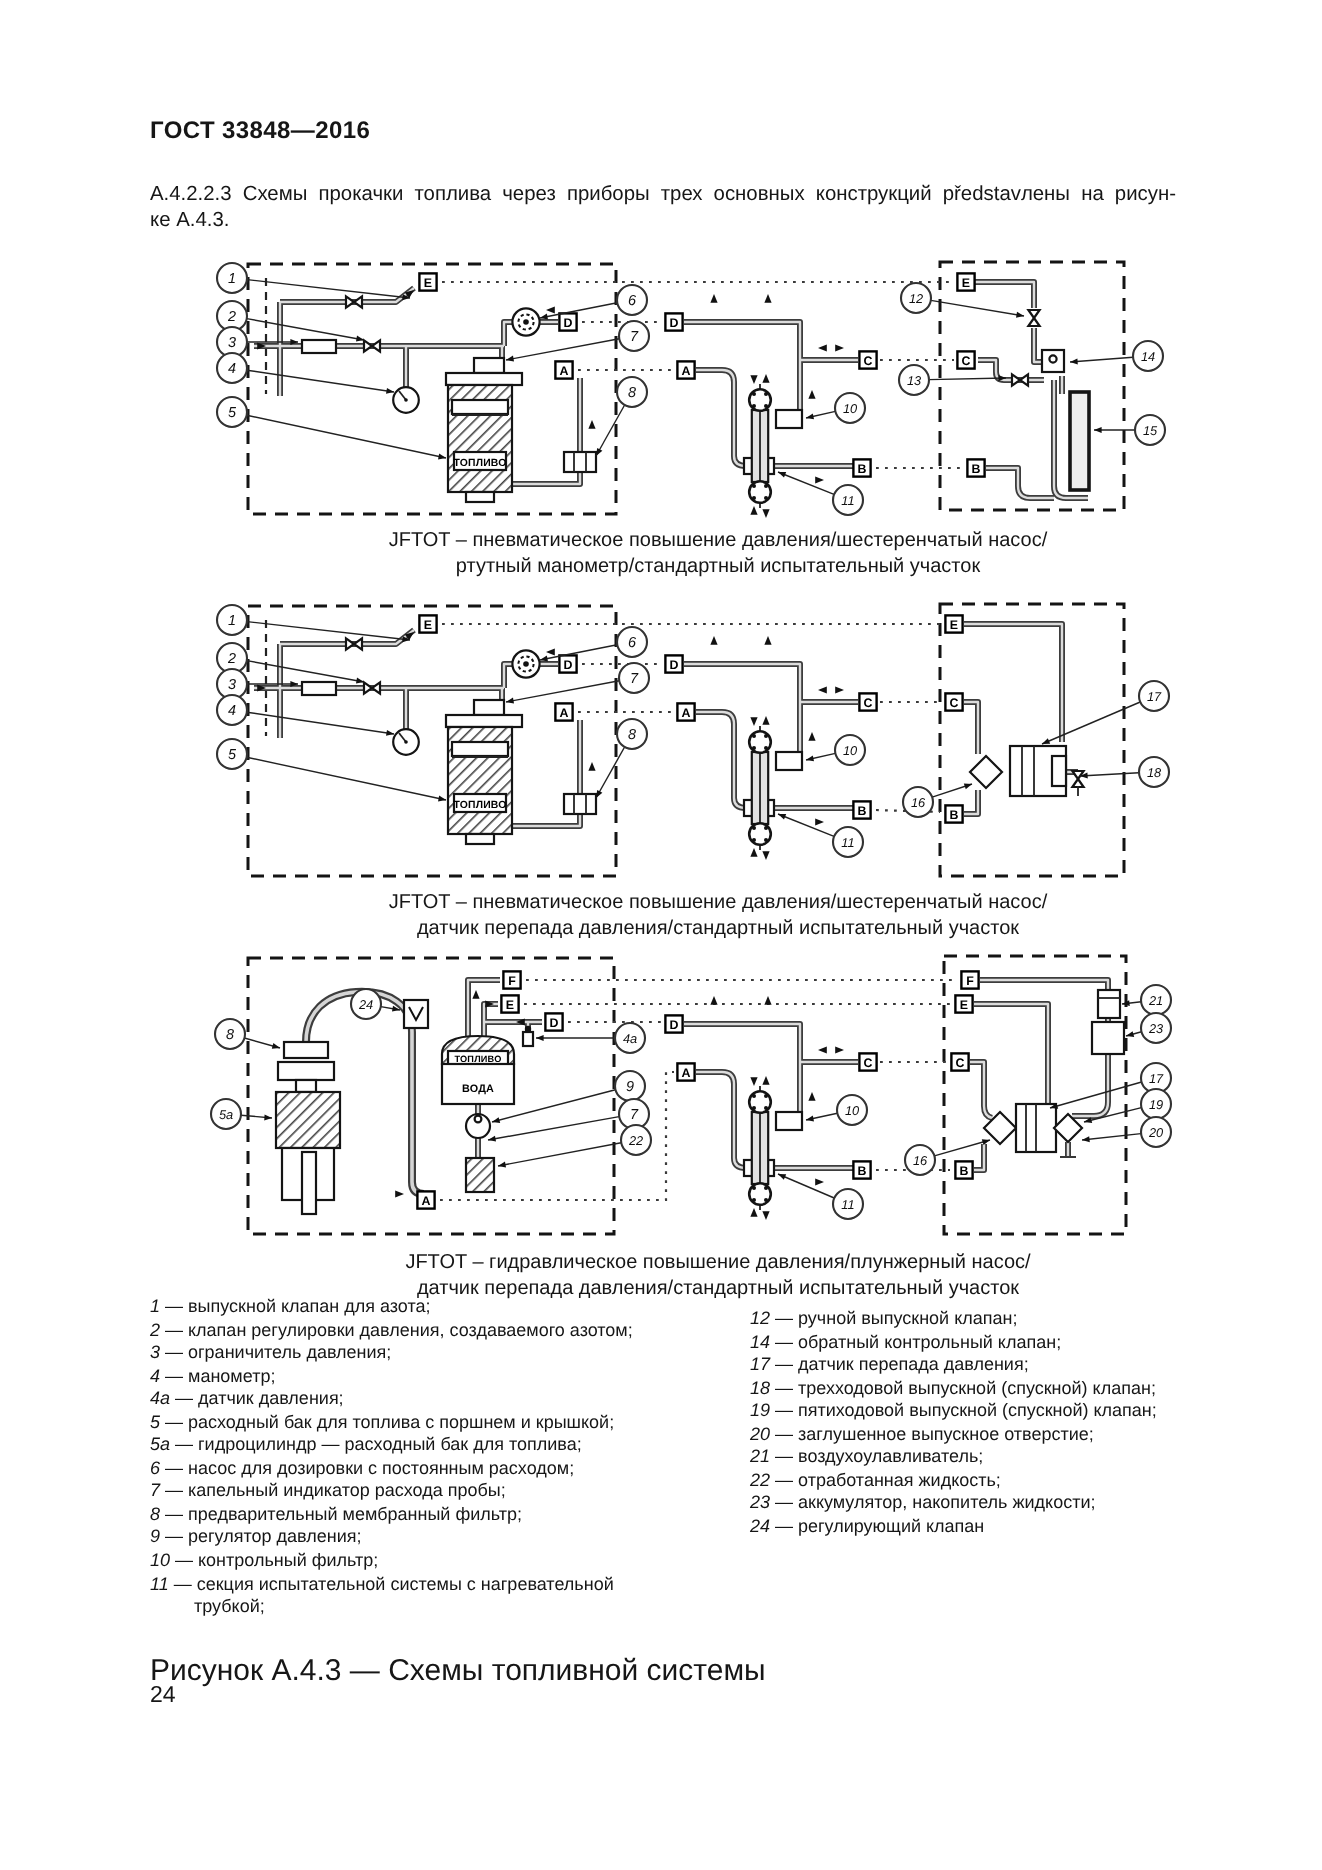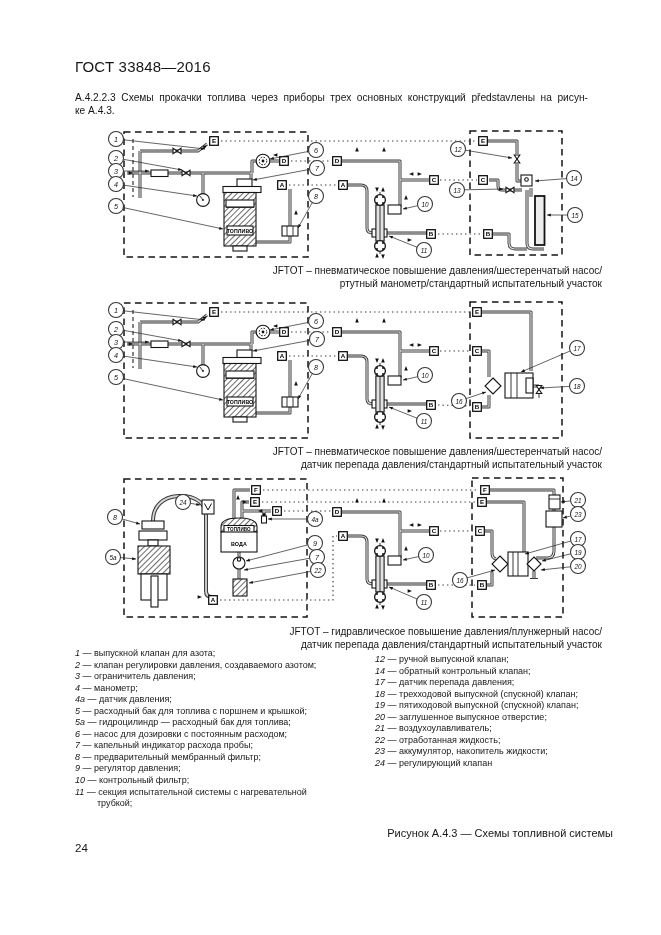"ГОСТ 33848—2016" #docnum { font-size: 15px -> 12px; font-weight: normal -> bold }
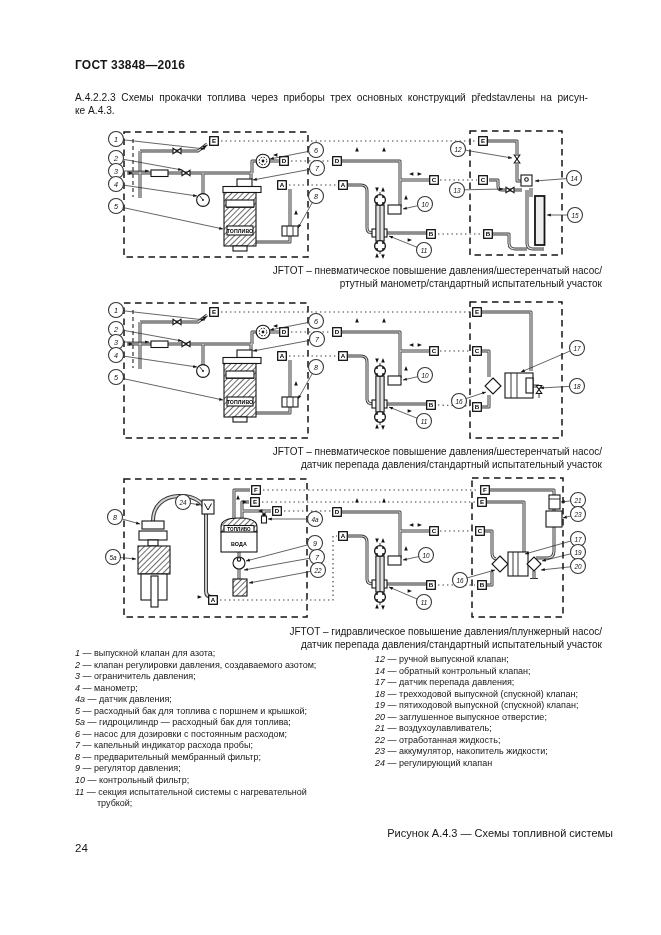"JFTOT – пневматическое повышение" .cap { left: 64px -> 90px; text-align: right -> center }
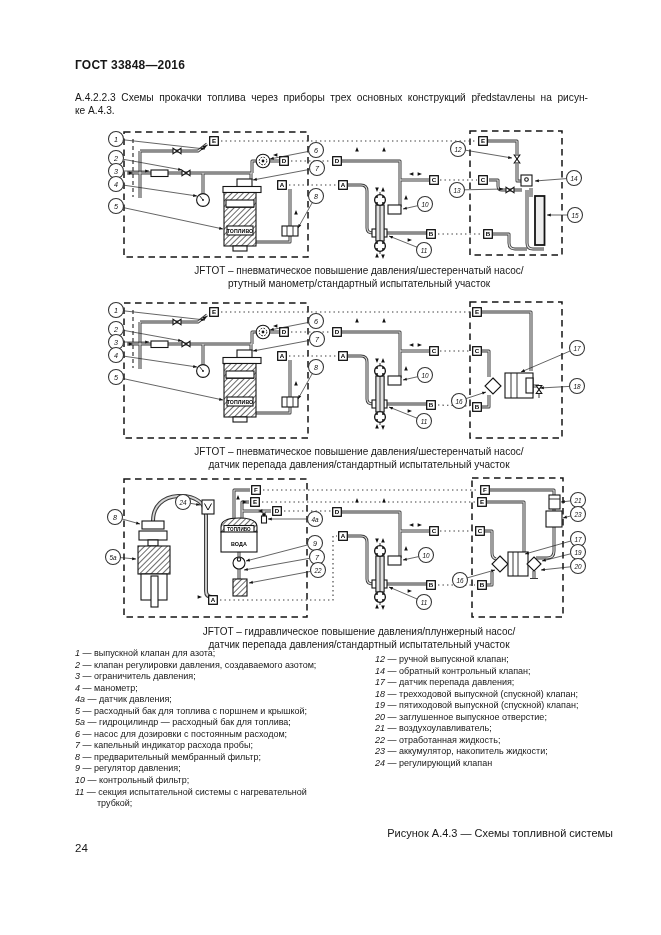"Рисунок А.4.3 — Схемы топливной" #figcap { font-size: 11px -> 15px; text-align: right -> left }
